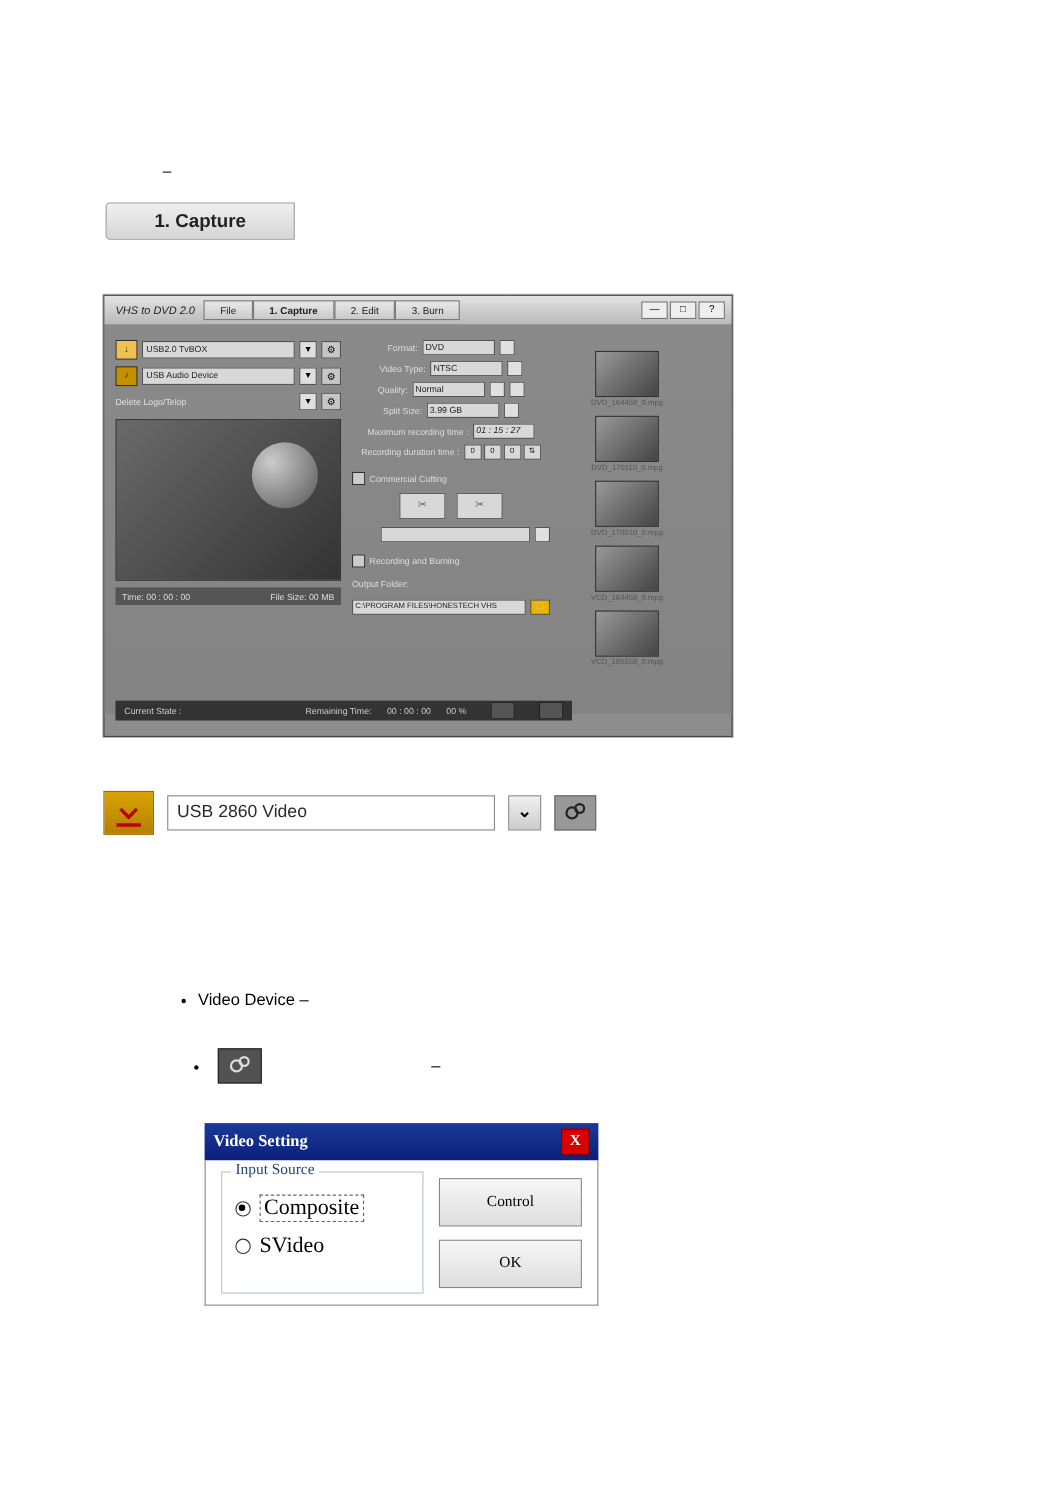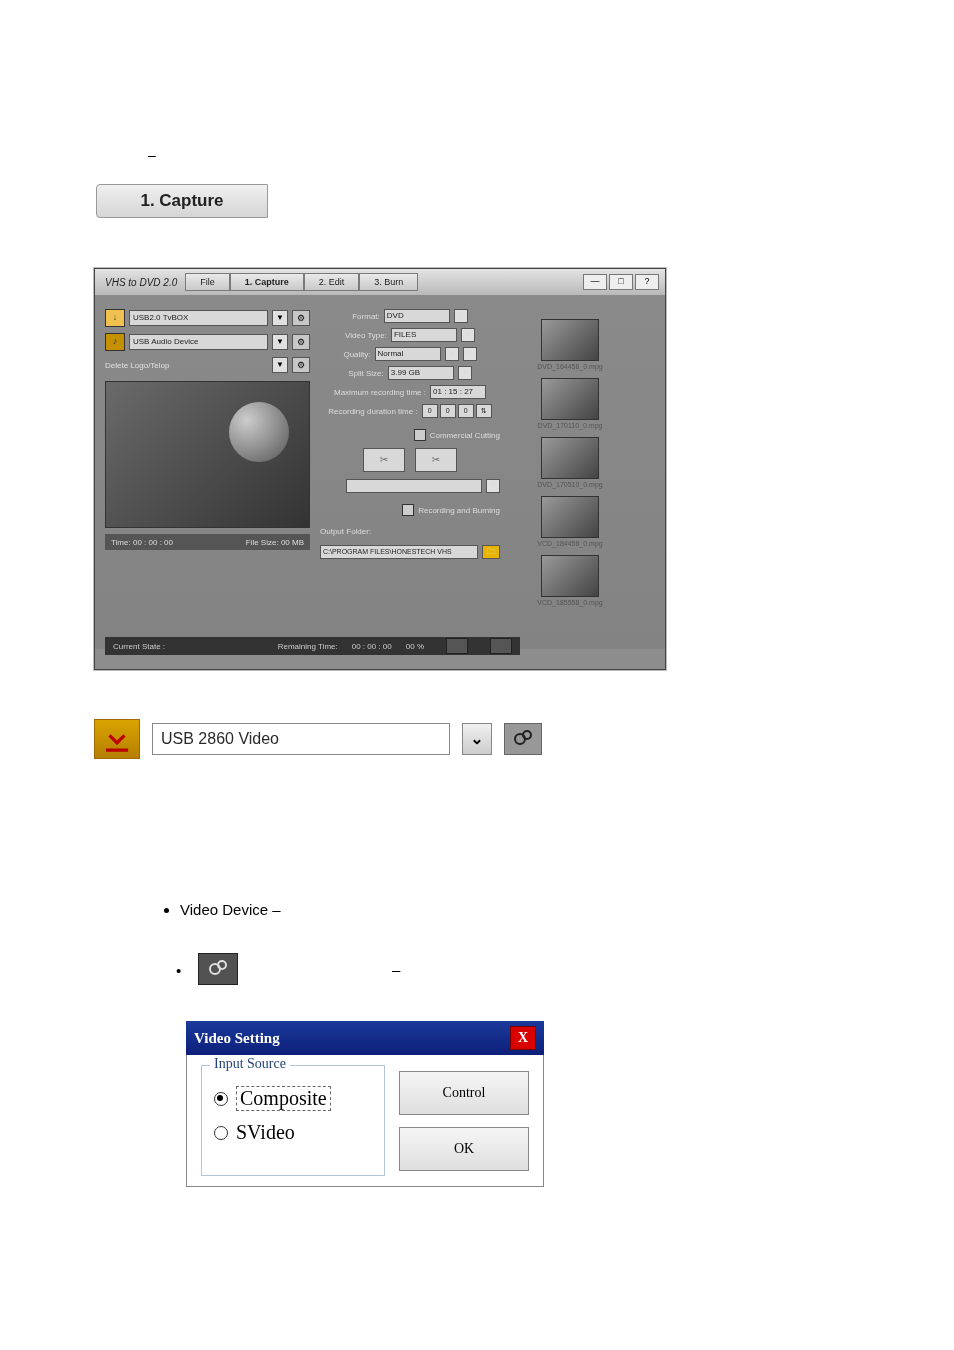"FILES" div.val { text: FILES -> NTSC }
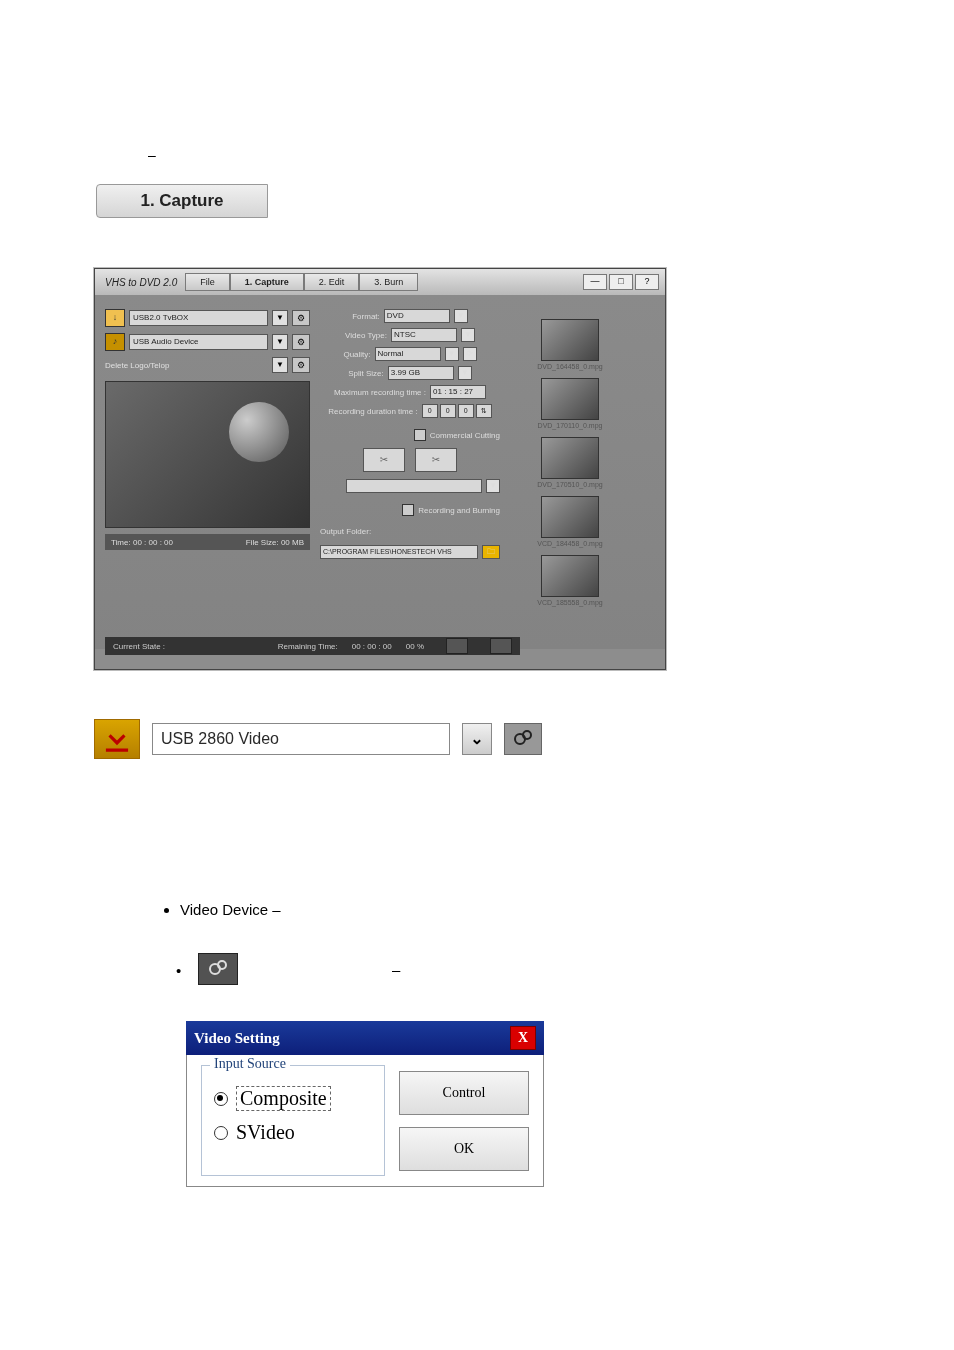"01 : 15 : 27" div.val { font-style: none -> italic }
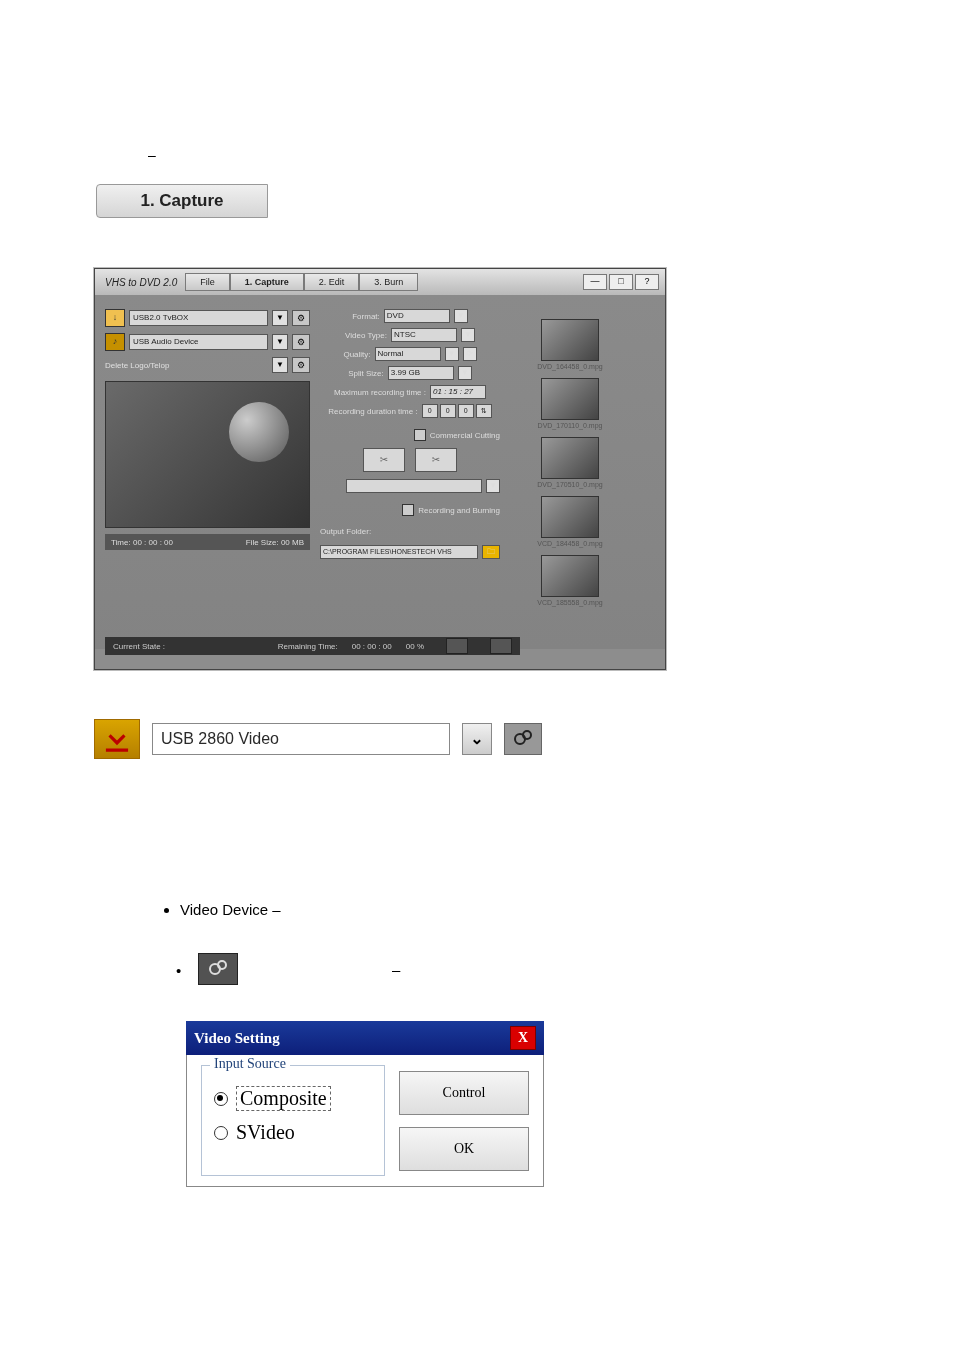"Commercial Cutting" .chk { justify-content: flex-end -> none }
